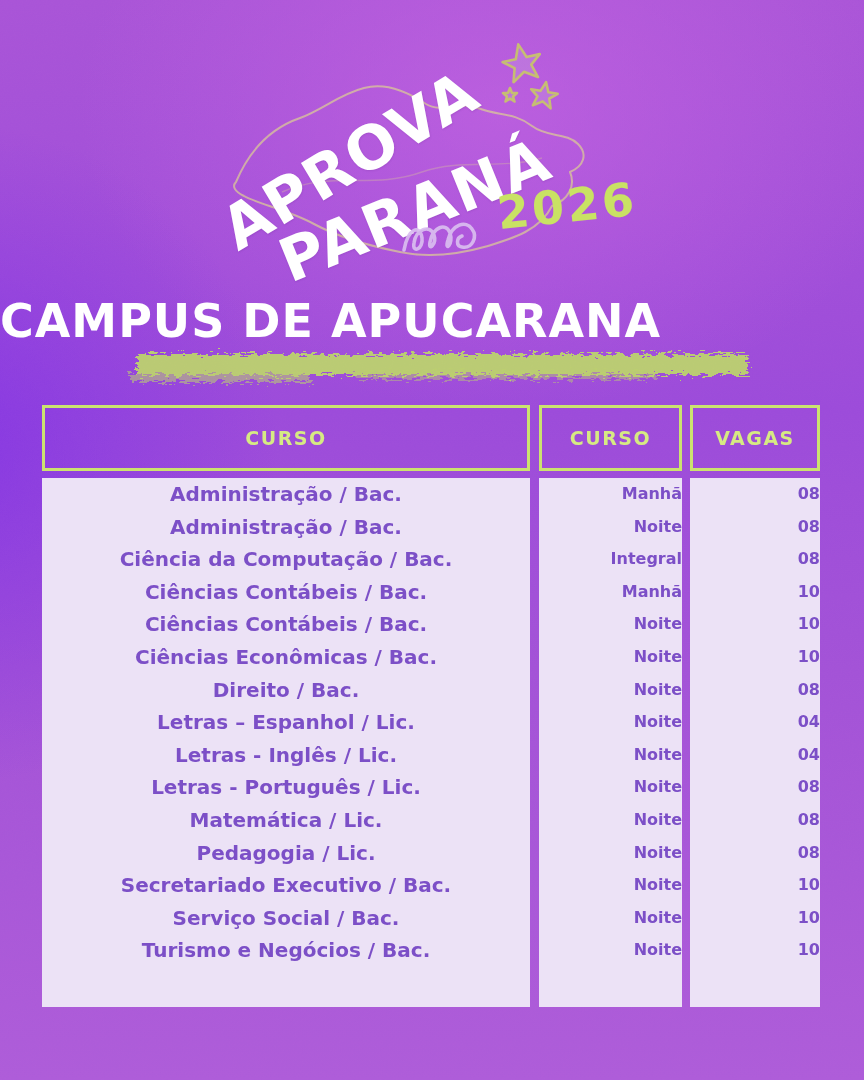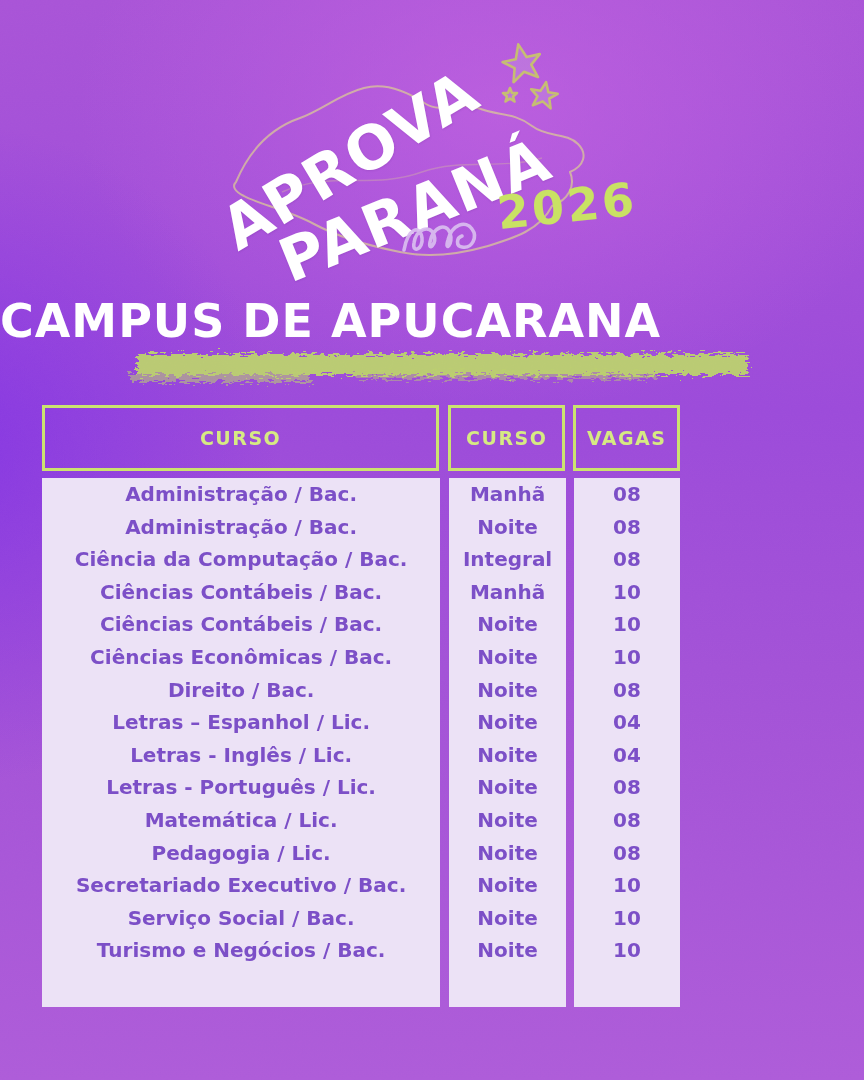"CURSO" .table-wrap { width: 638px -> 778px }
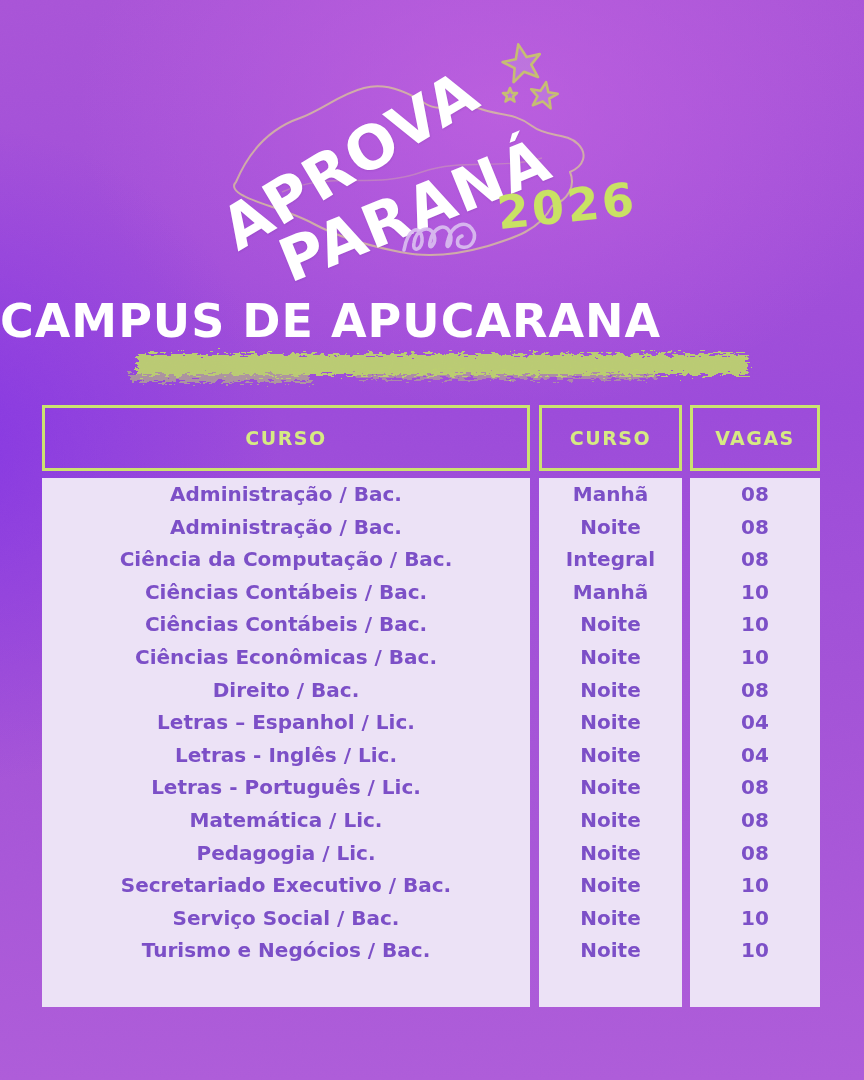"Manhã" .col-turno .cell, .col-vagas .cell { font-size: 20px -> 16px; text-align: none -> right }
